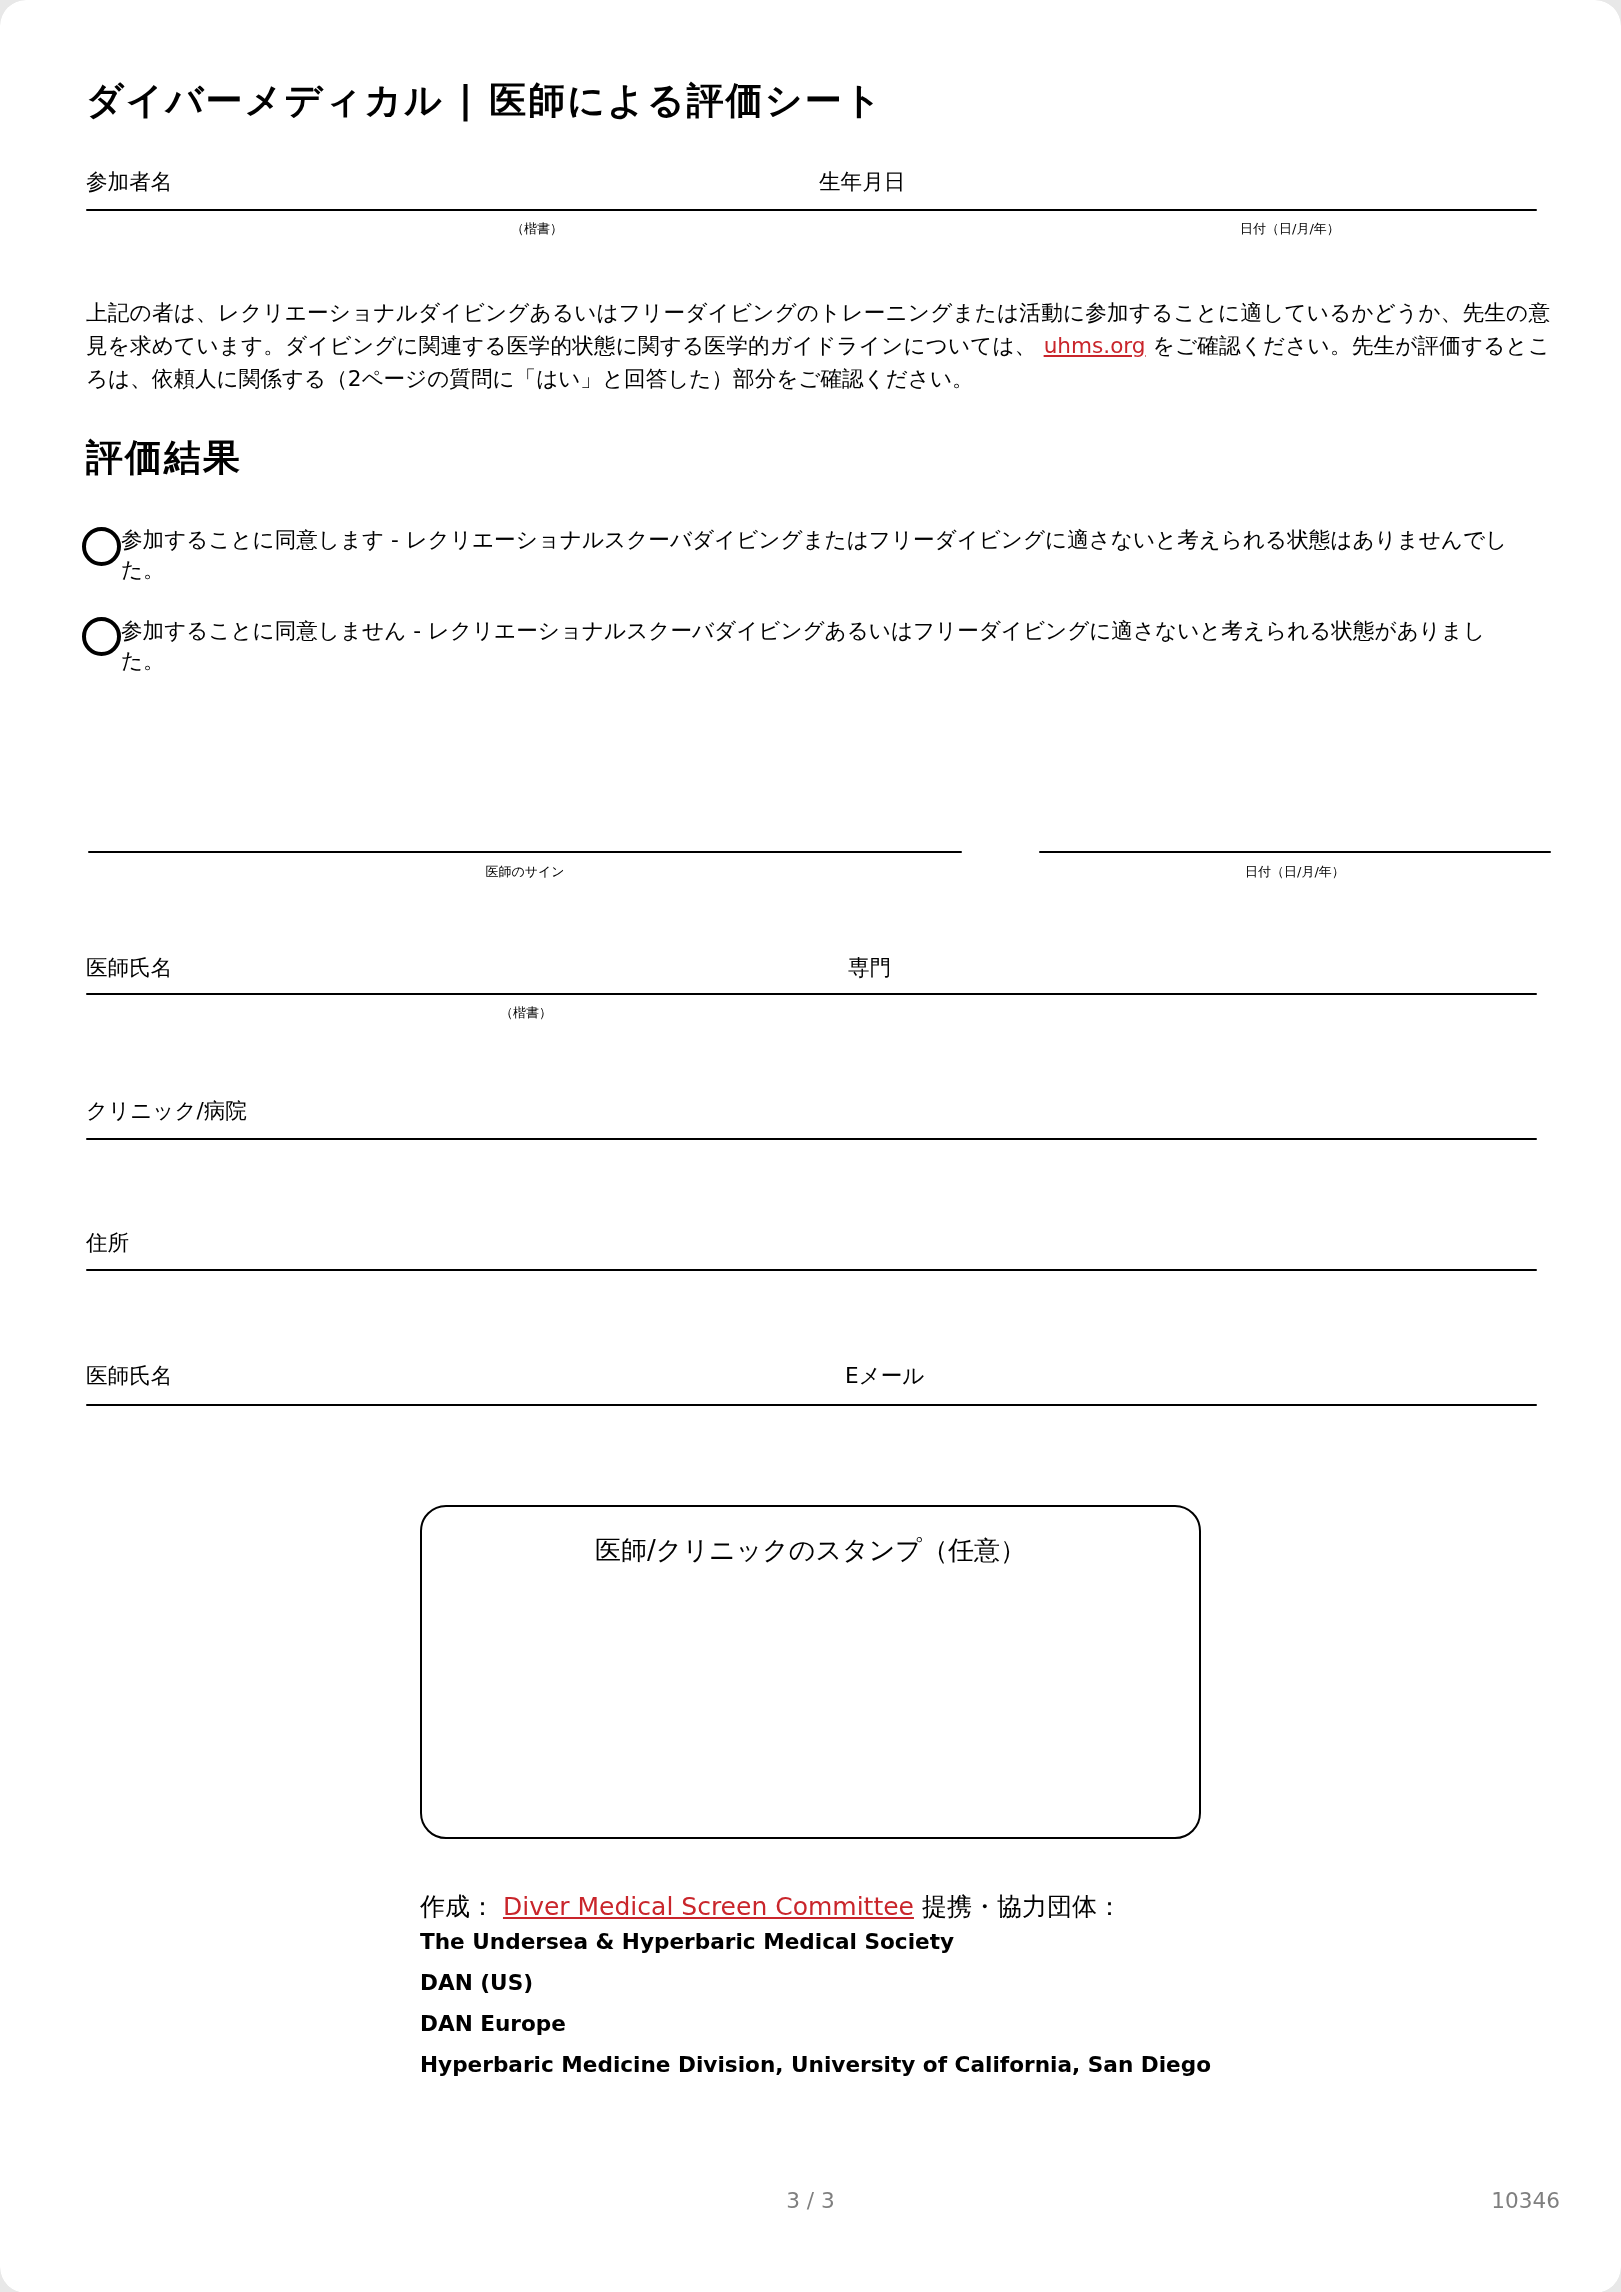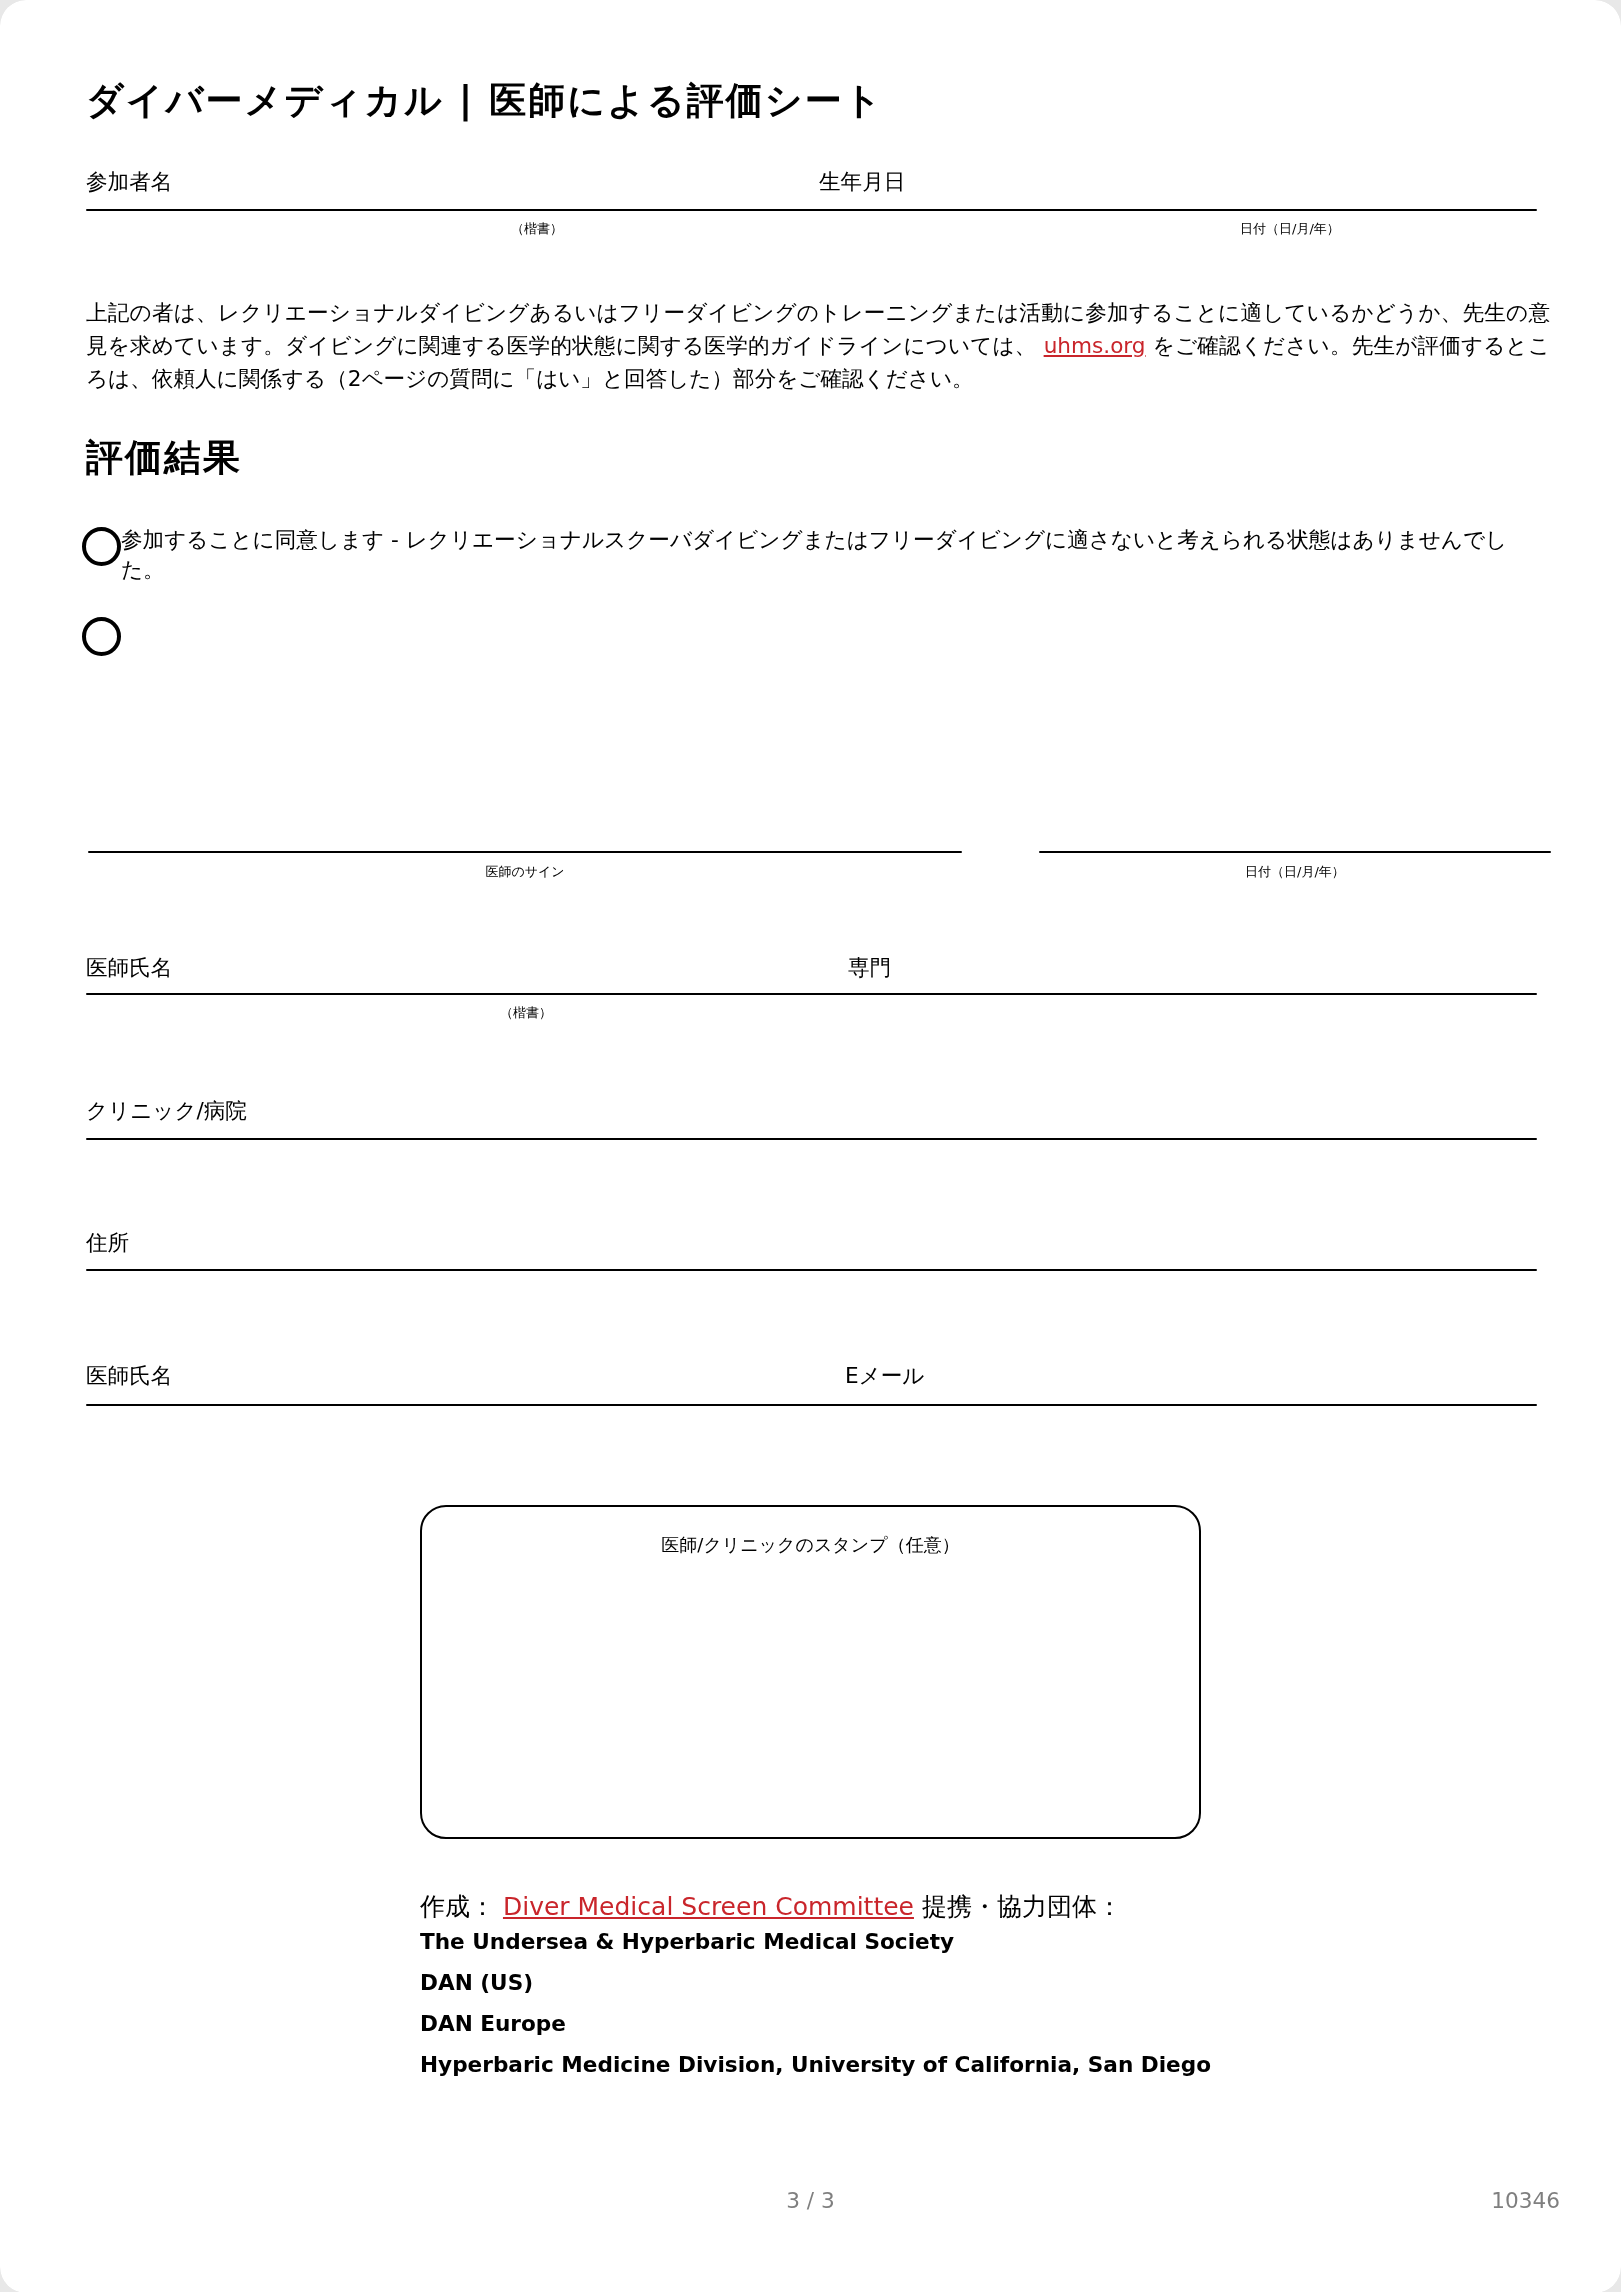"参加することに同意しません -" div.option-text { html: none -> <div>参加することに同意しません - レクリエーショナルスクーバダイビングあるいはフリーダイビングに適さないと考えられる状態がありました。</div> }
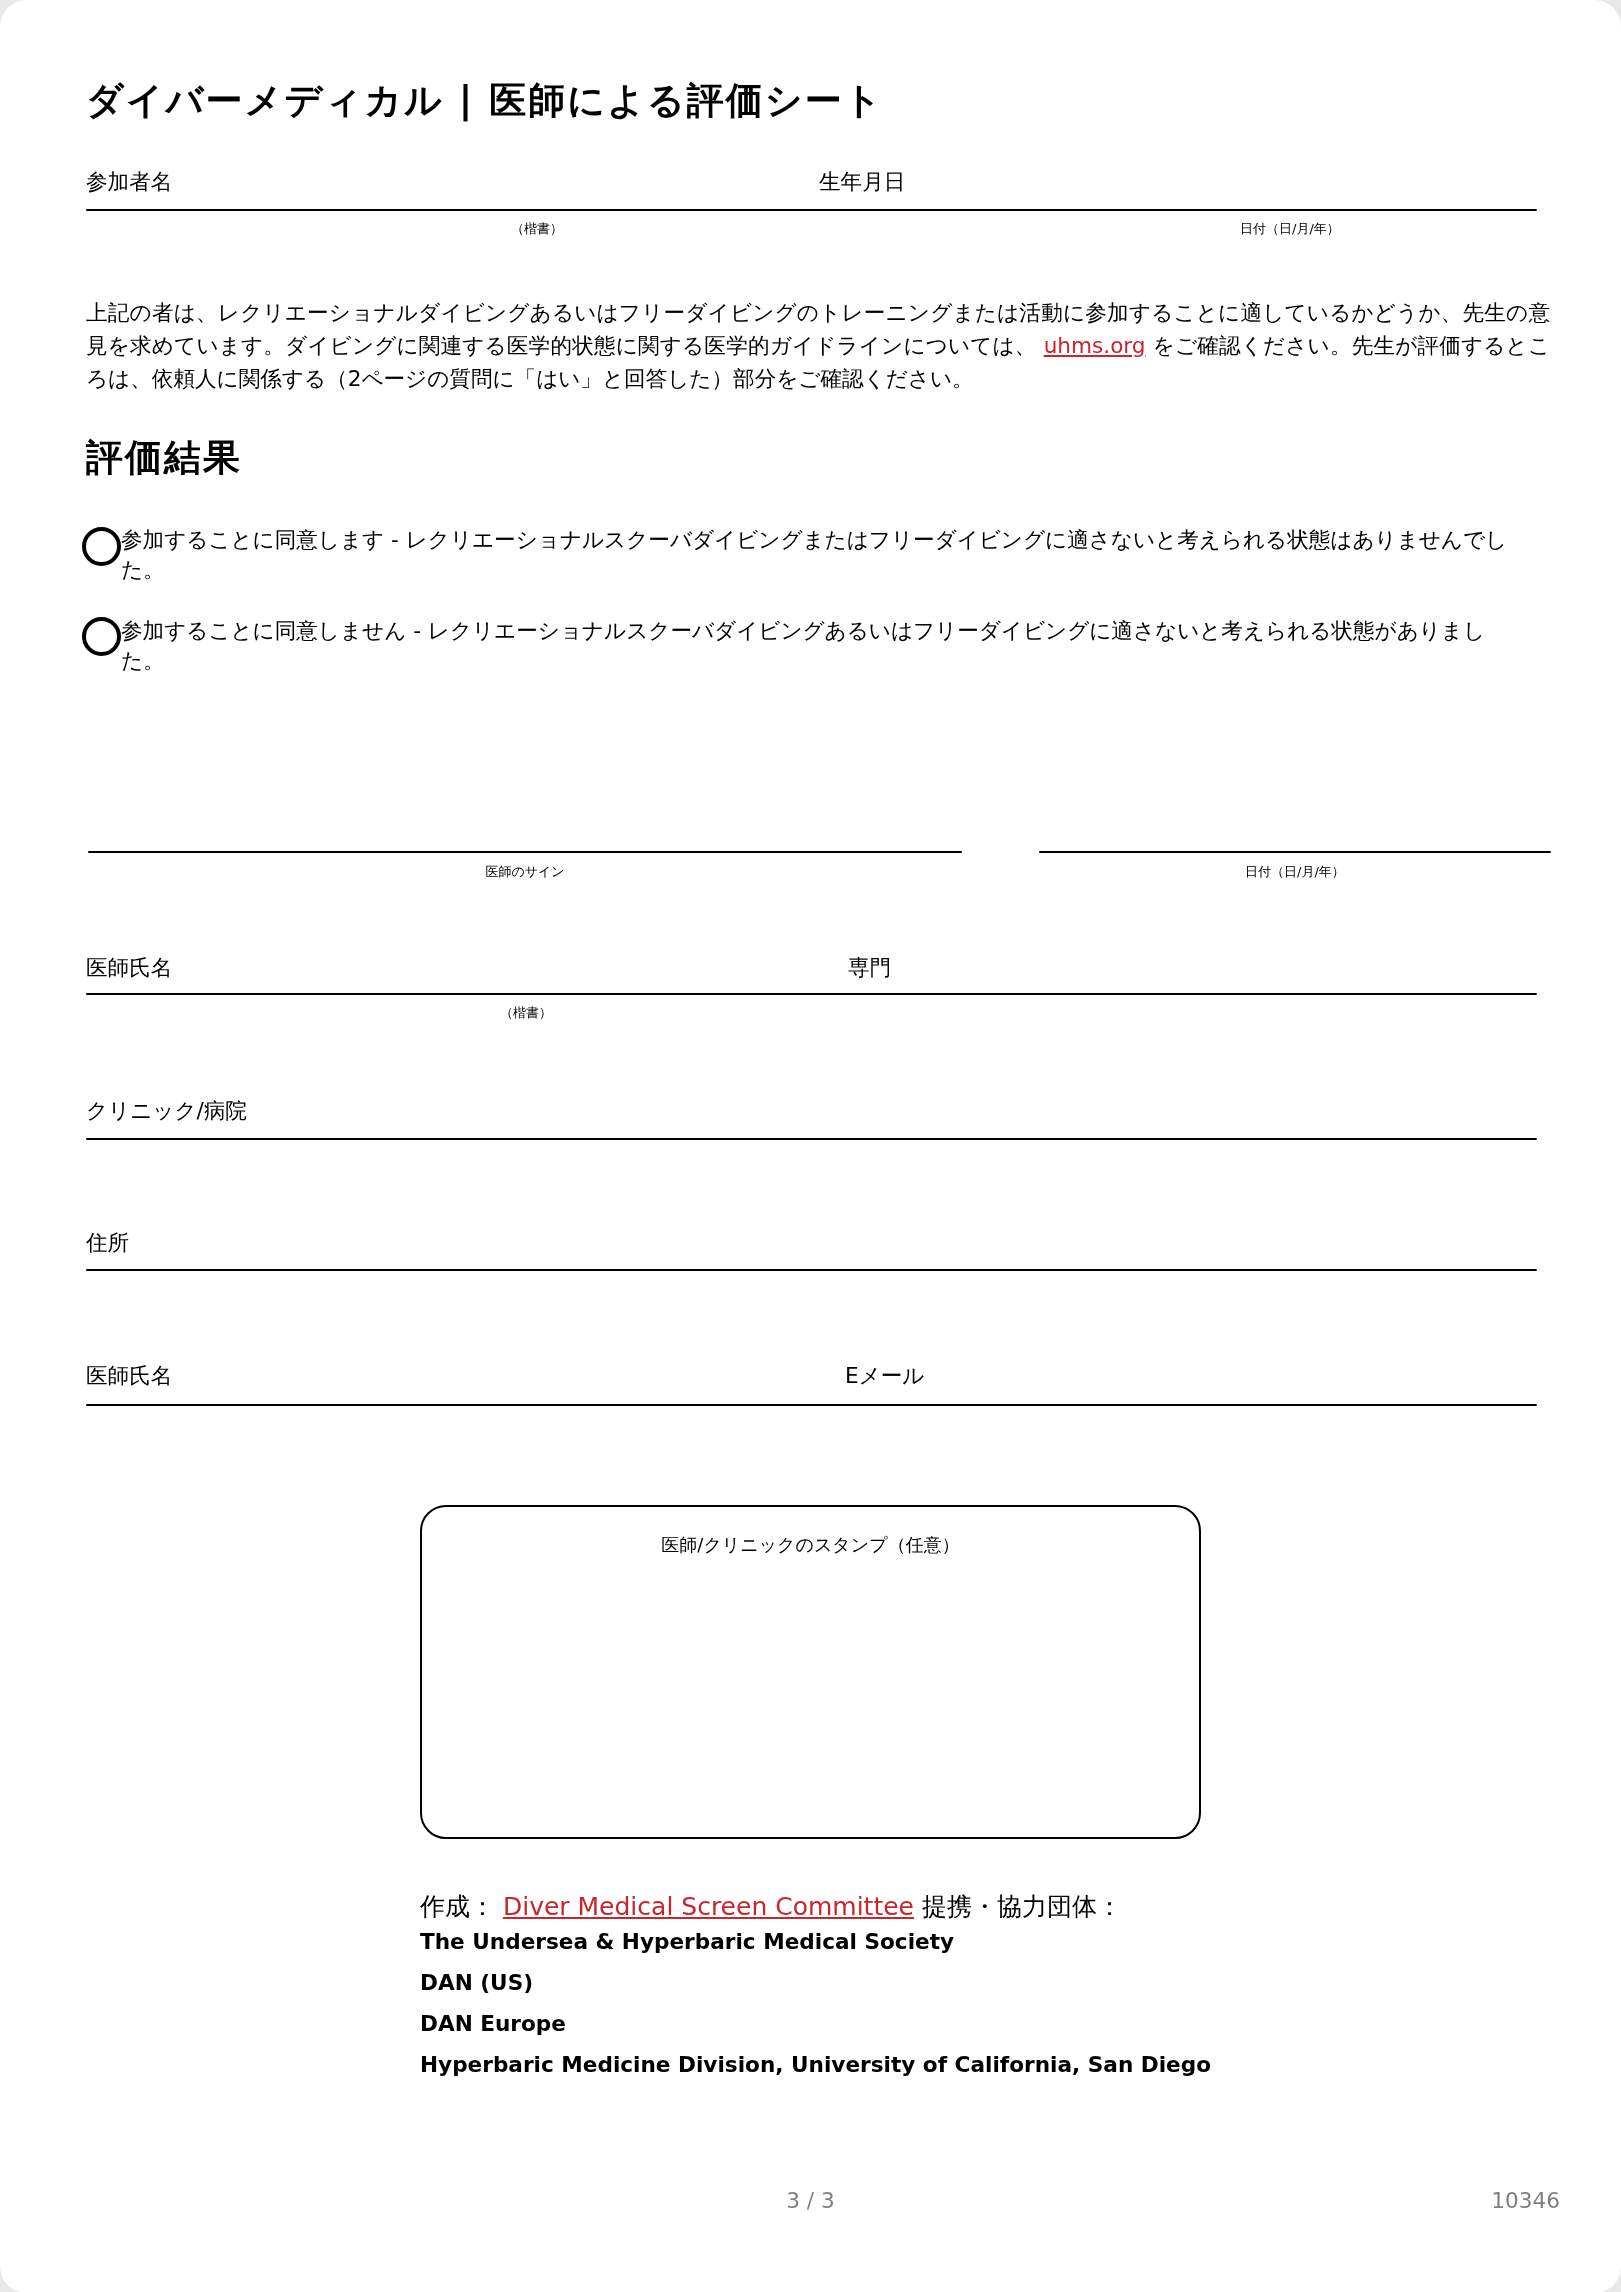"医師/クリニックのスタンプ（任意）" .stamp-box-label { font-size: 18px -> 26px }
